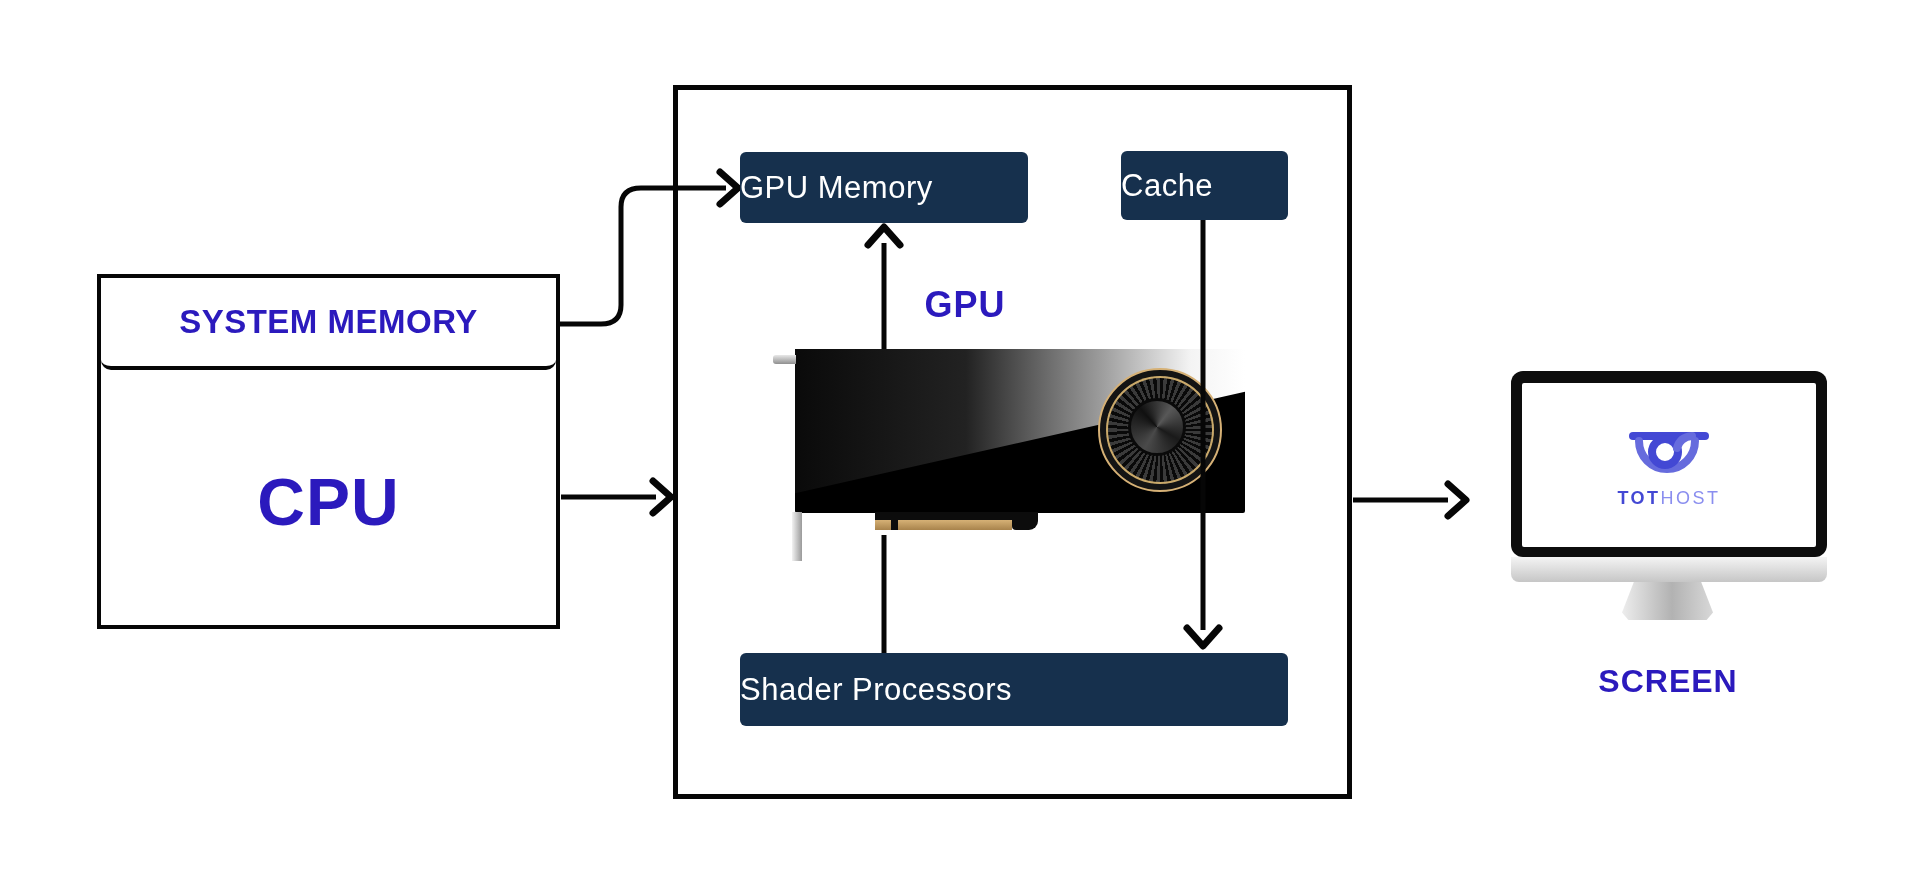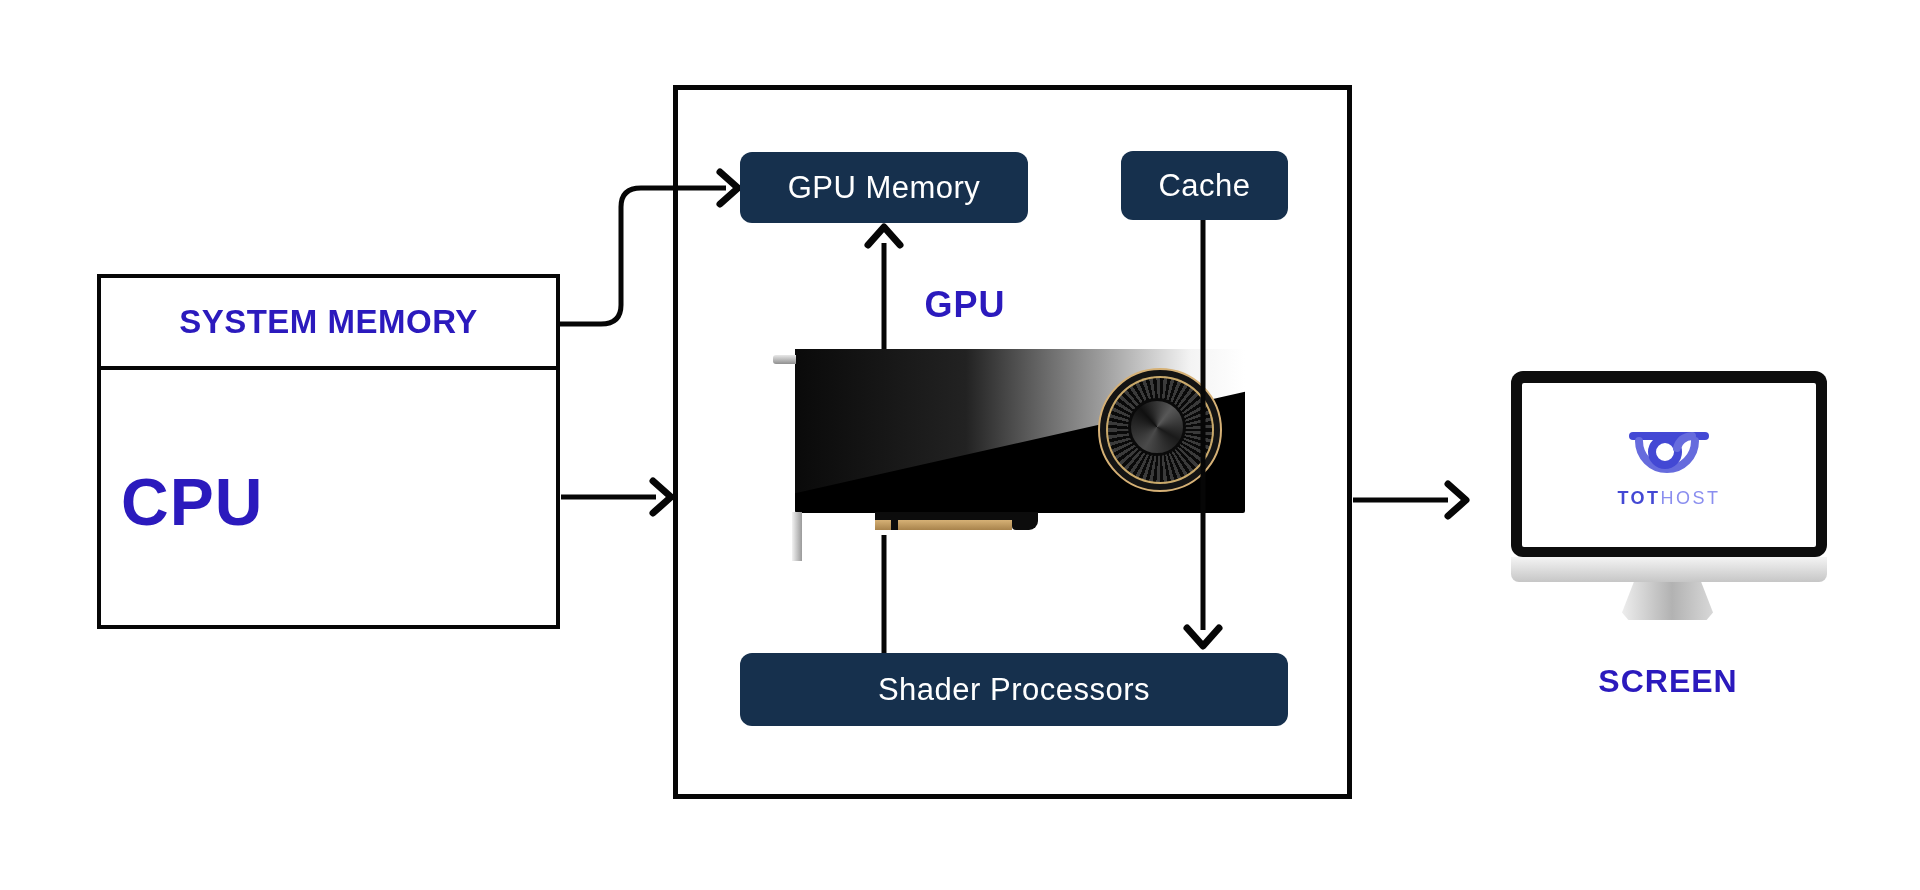"GPU Memory" .chipbox { border-radius: 12px -> 6px; justify-content: center -> none }
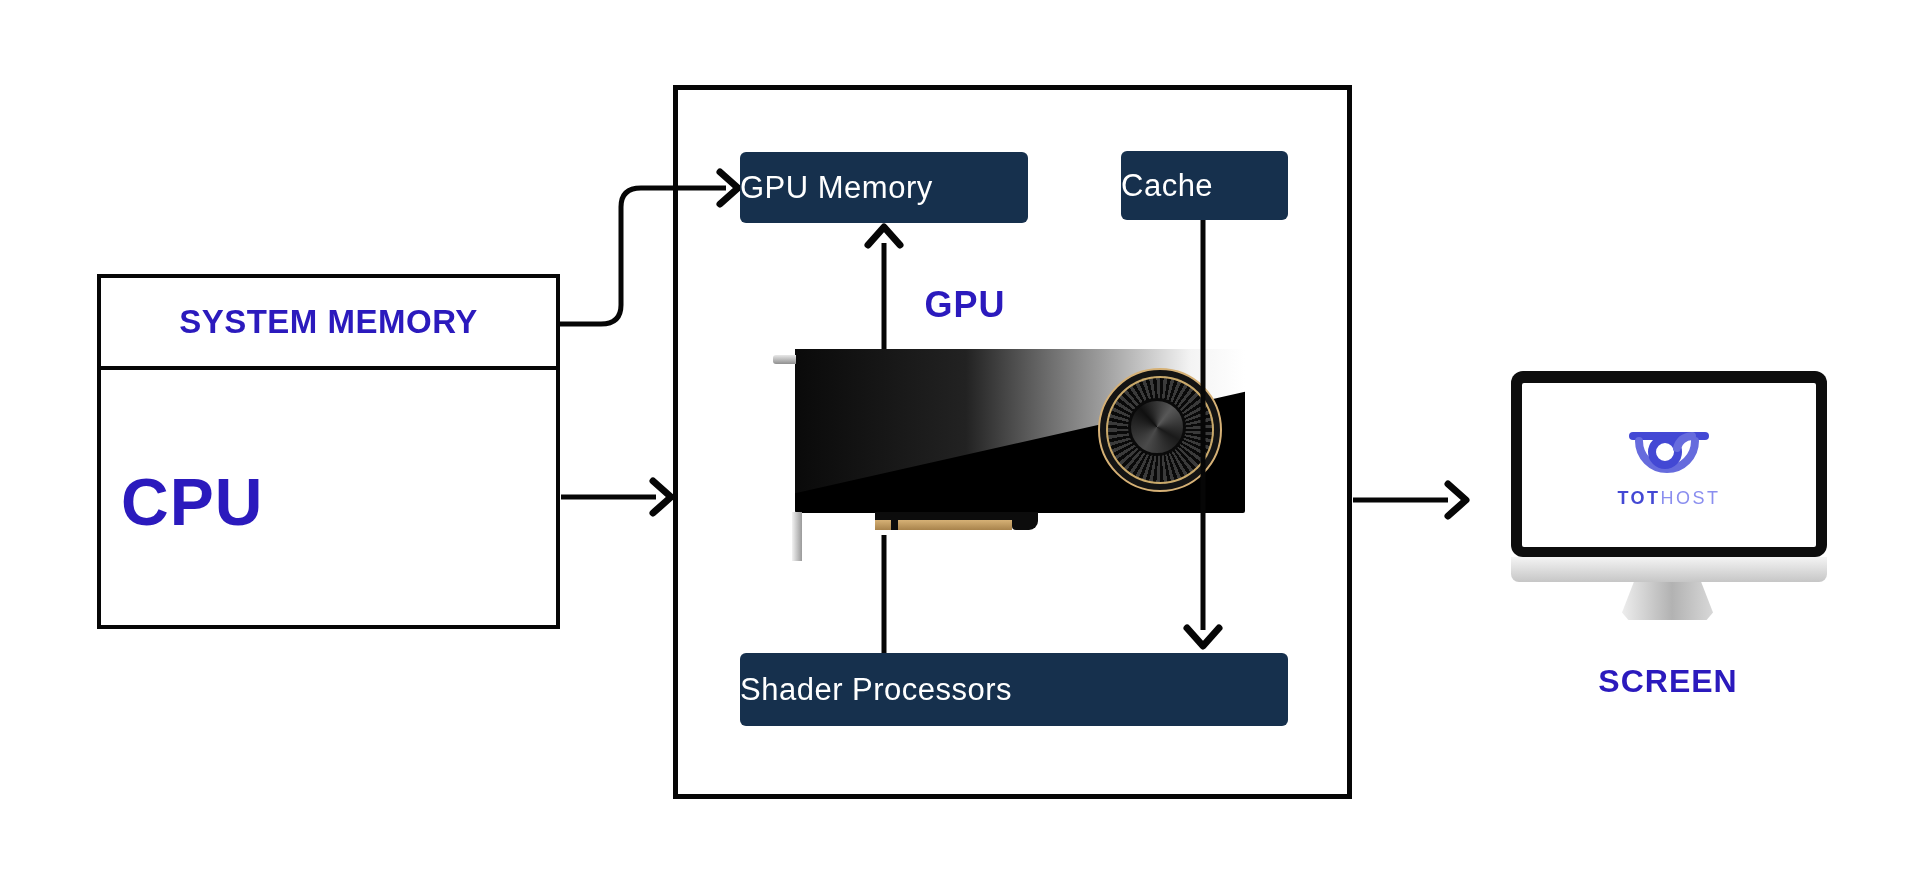"SYSTEM MEMORY" .cpu-mem-row { border-radius: none -> 10px }
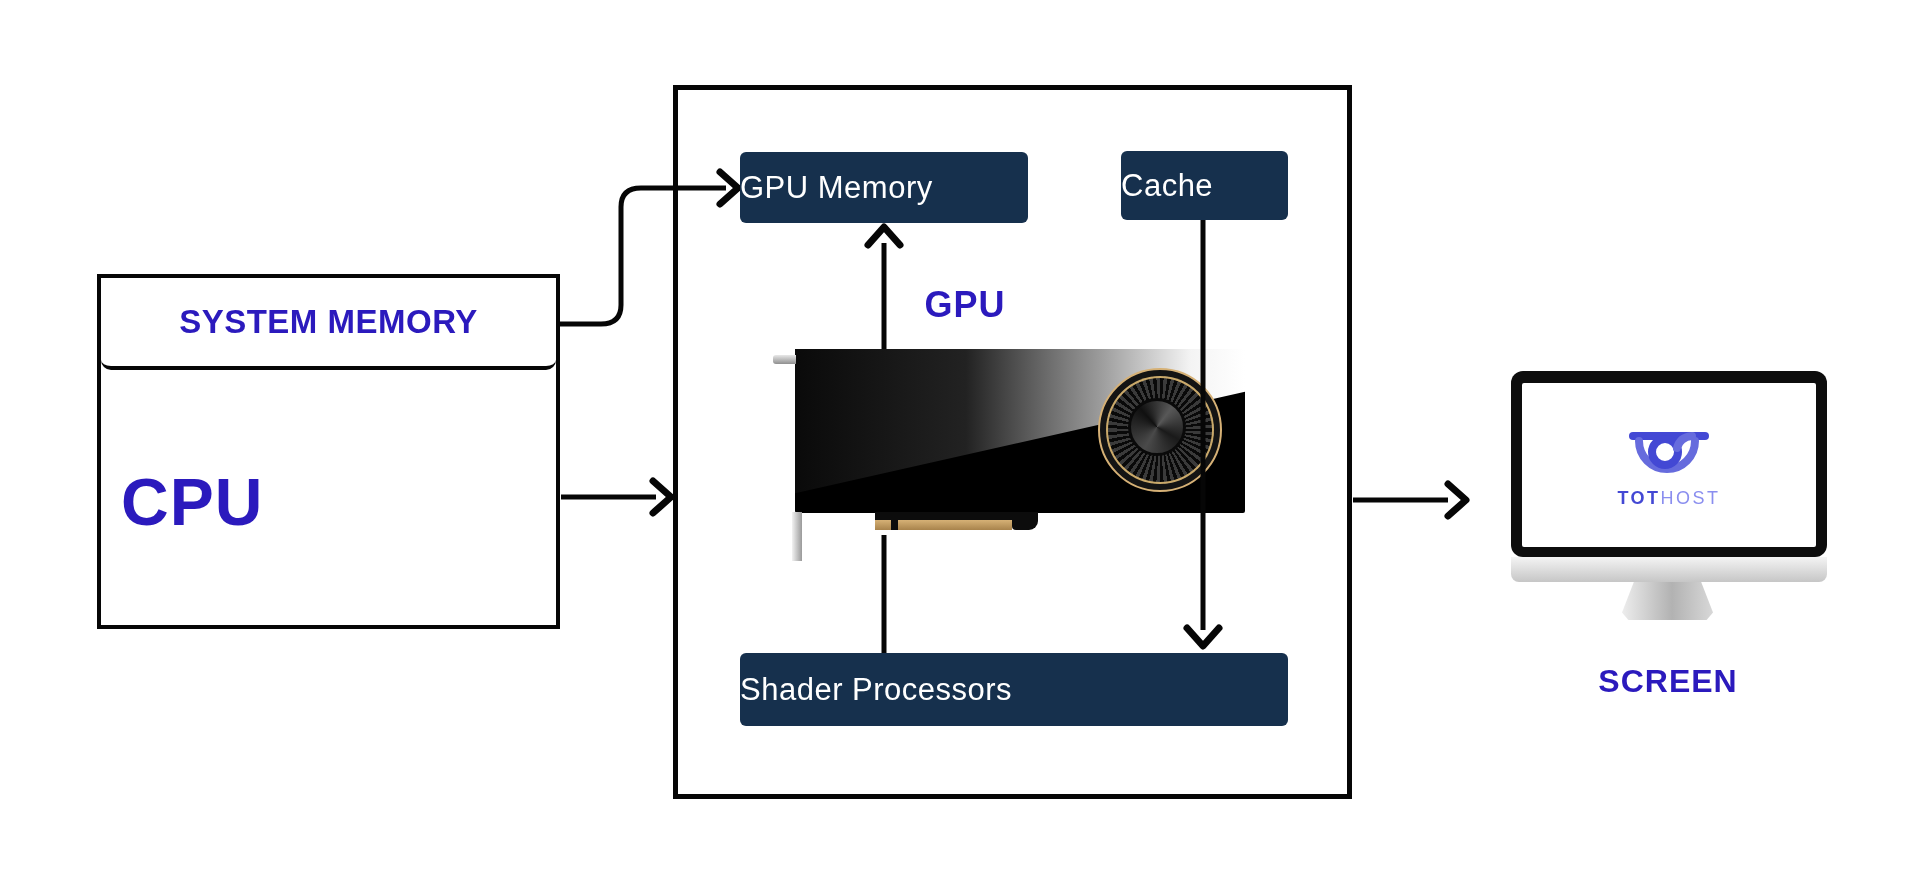"CPU" .cpu-main { justify-content: flex-start -> center; margin-left: 20px -> none }
